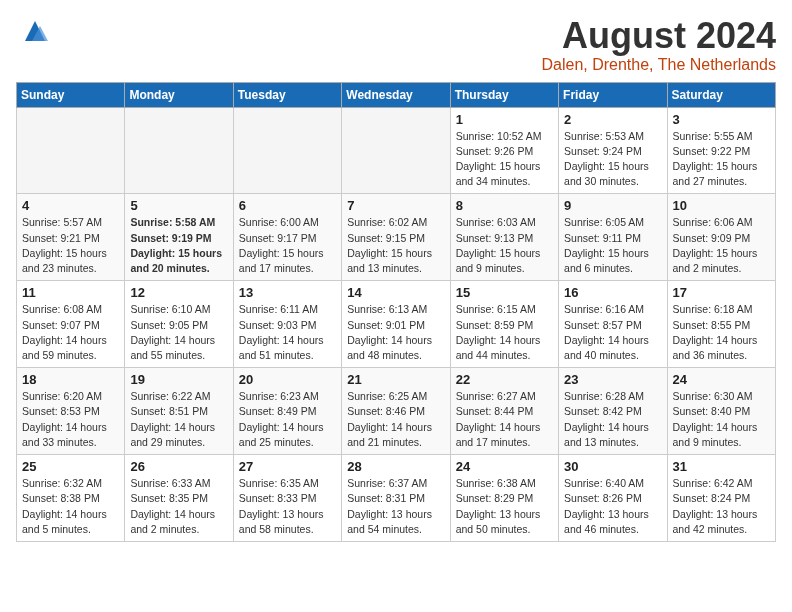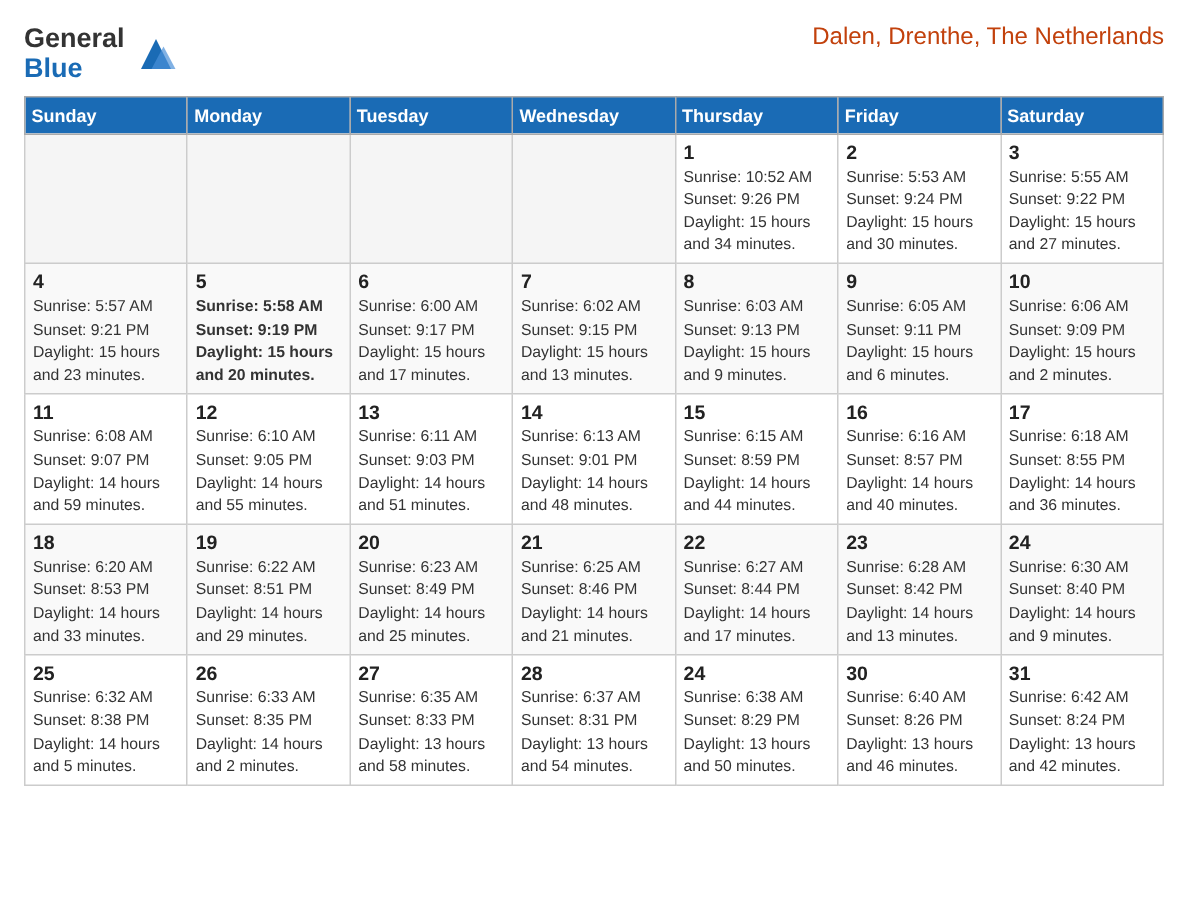"General" div.logo-text { html: <div> <span>General</span> <span>Blue</span> </div> -> none }
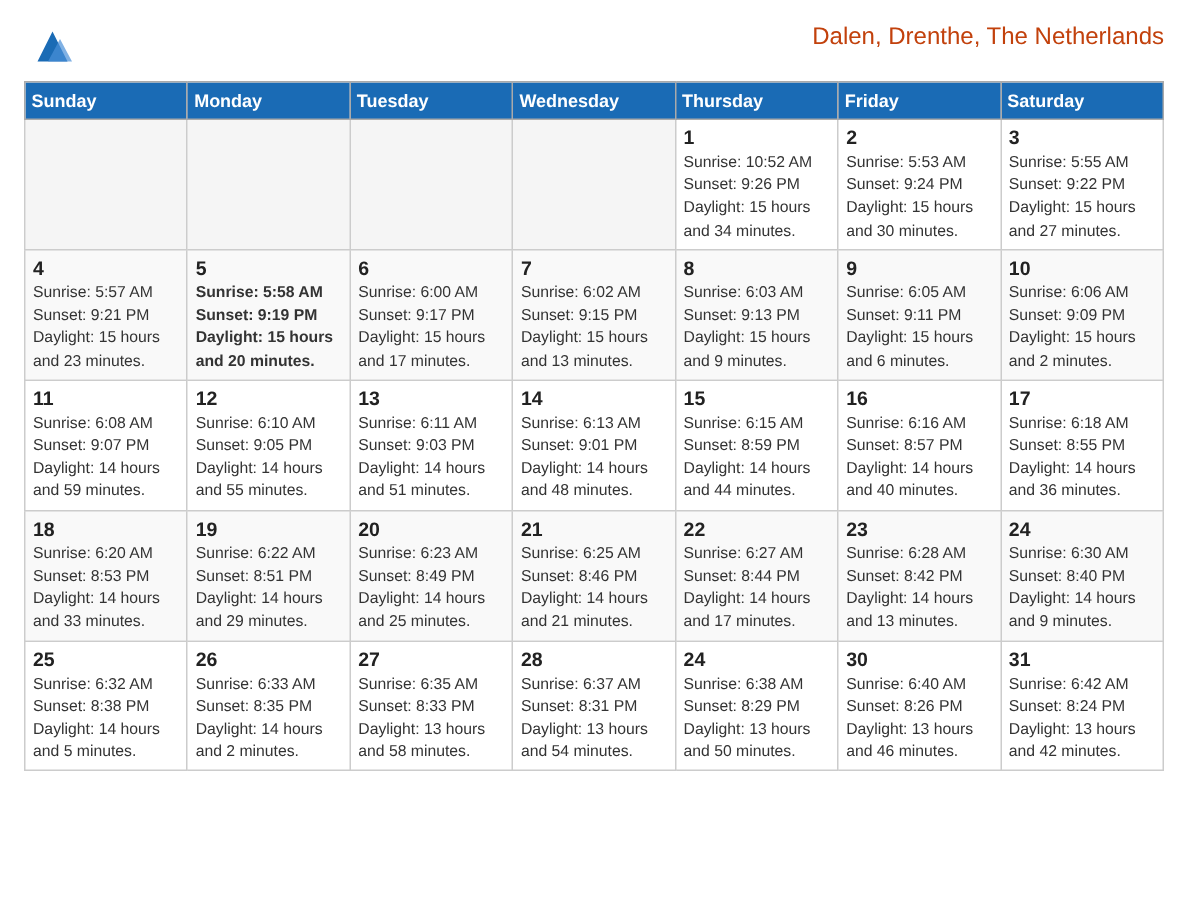"August 2024" div.month-title { html: none -> <div>August 2024</div> }
